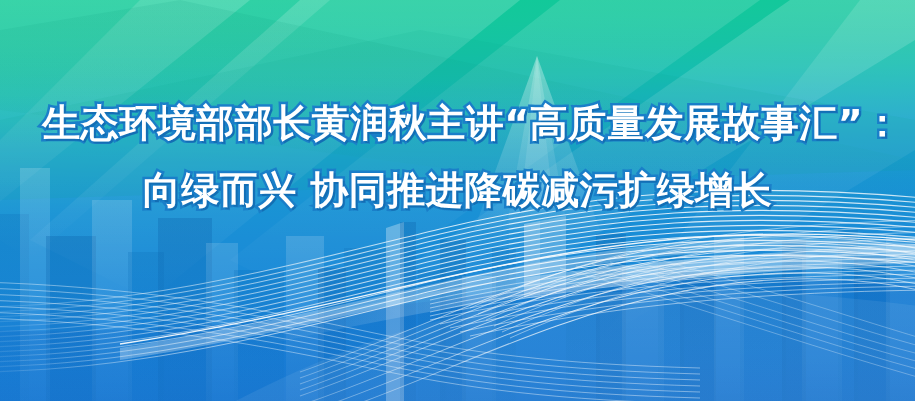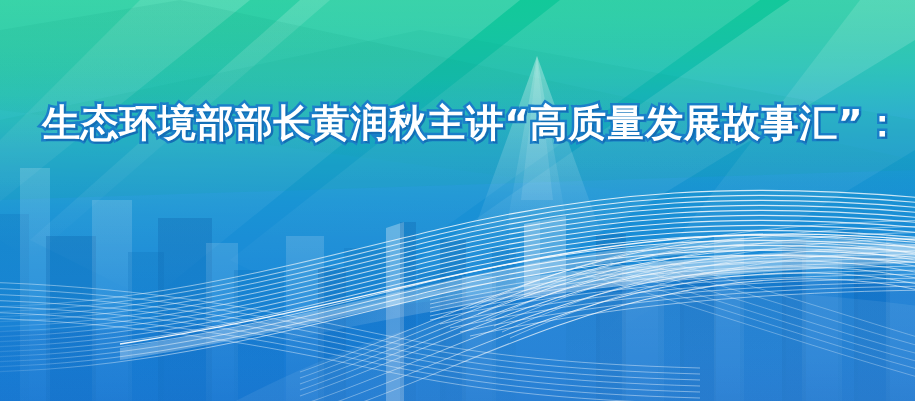"向绿而兴 协同推进降碳减污扩绿增长" div.title-line { html: none -> <div>向绿而兴 协同推进降碳减污扩绿增长</div> }
